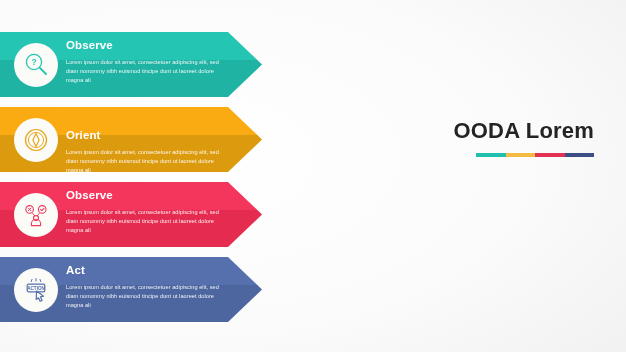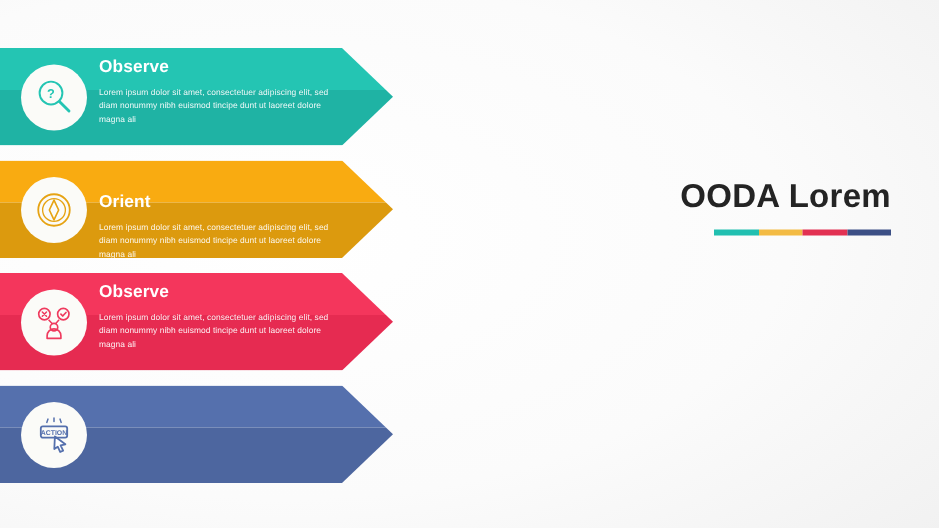"Act" div.band-text { html: none -> <div> <div>Act</div> <div>Lorem ipsum dolor sit amet, consectetuer adipiscing elit, sed diam nonummy nibh euismod tincipe dunt ut laoreet dolore magna ali</div> </div> }
